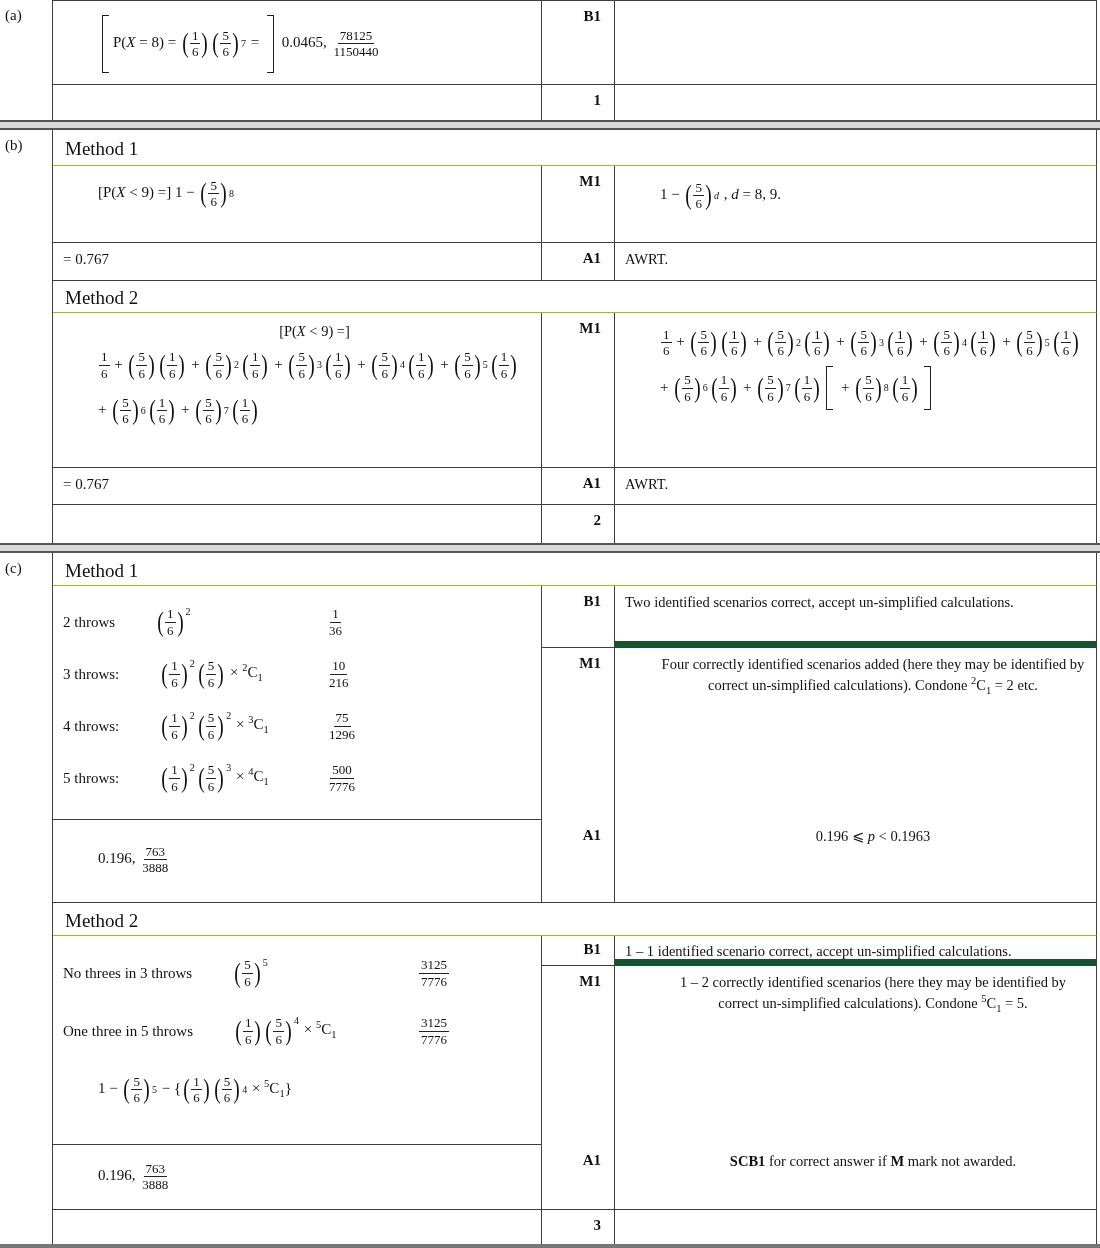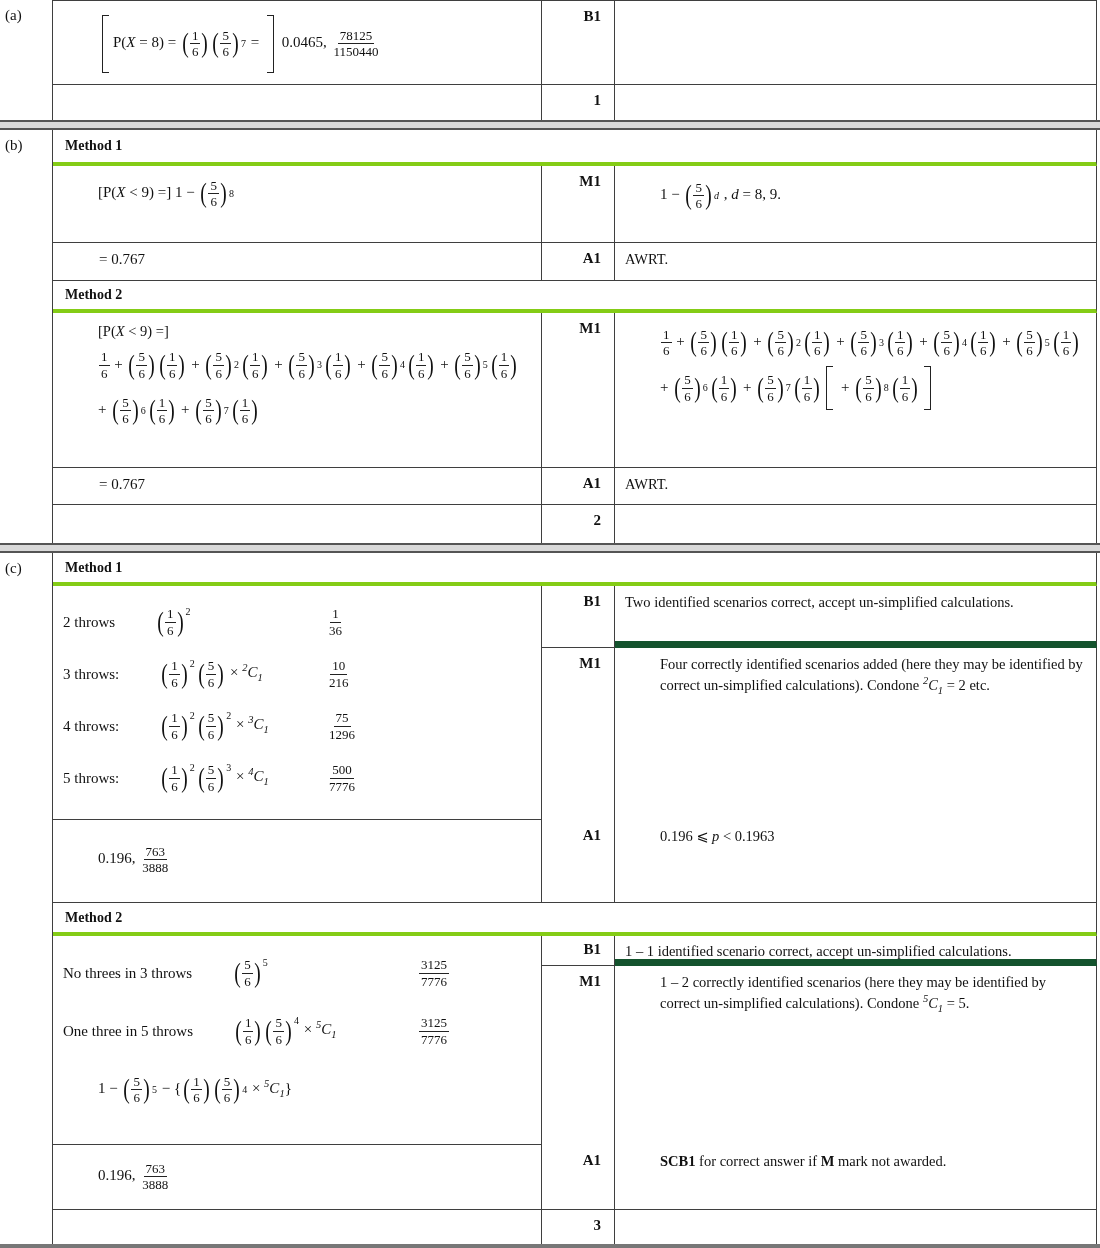"Method 1" .c-header { border-bottom: 4px solid #84cc16 -> 1px solid #84cc16; font-size: 14px -> 19px; font-weight: bold -> normal }
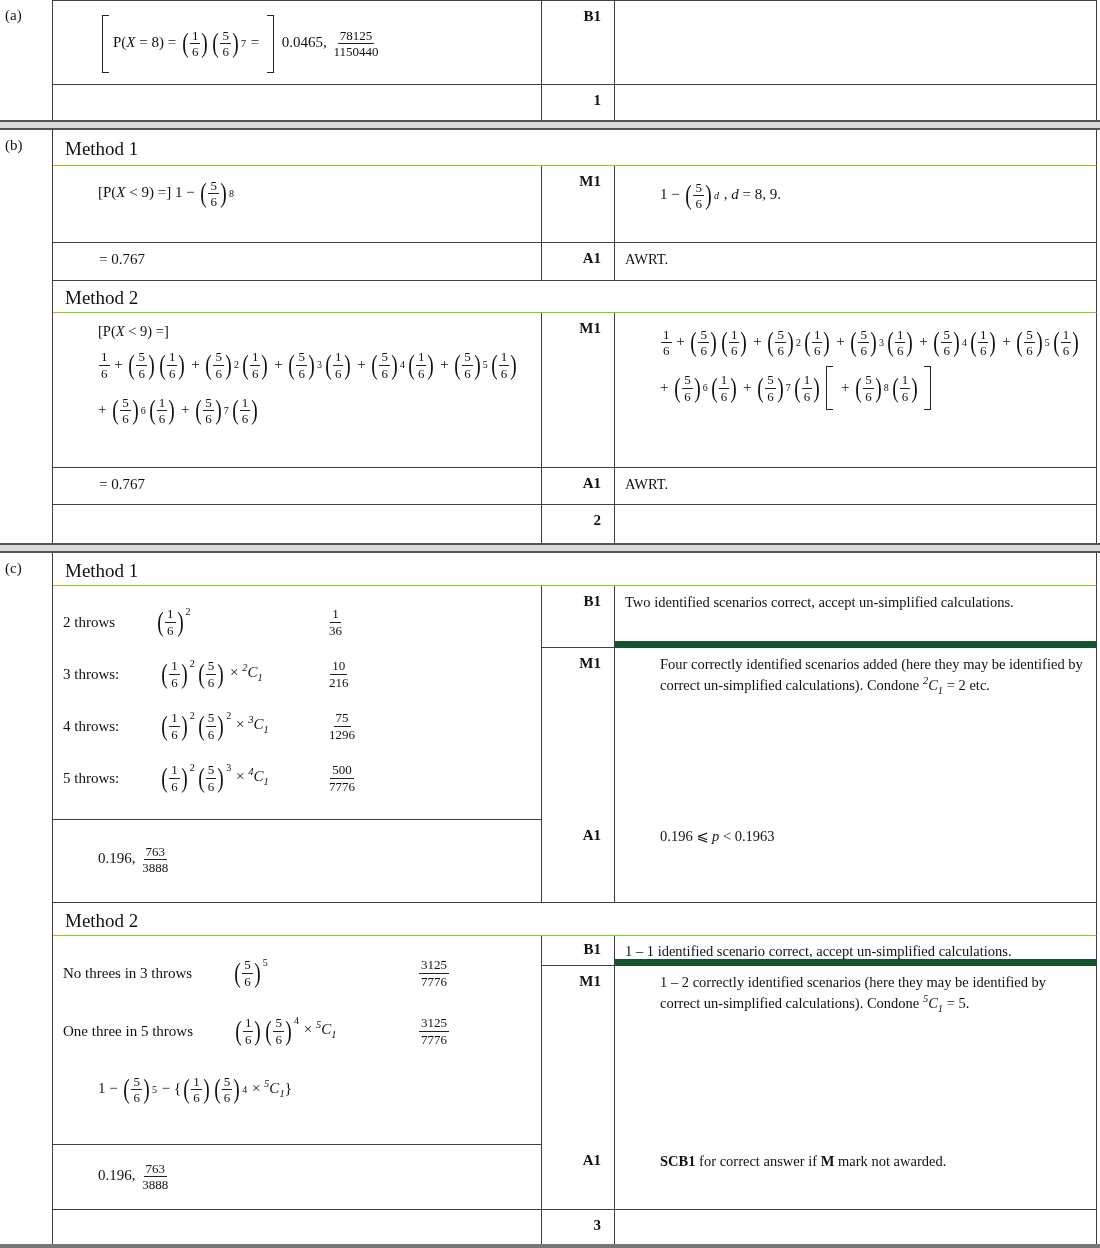"= 0.767" .workline { margin-left: 36px -> none }
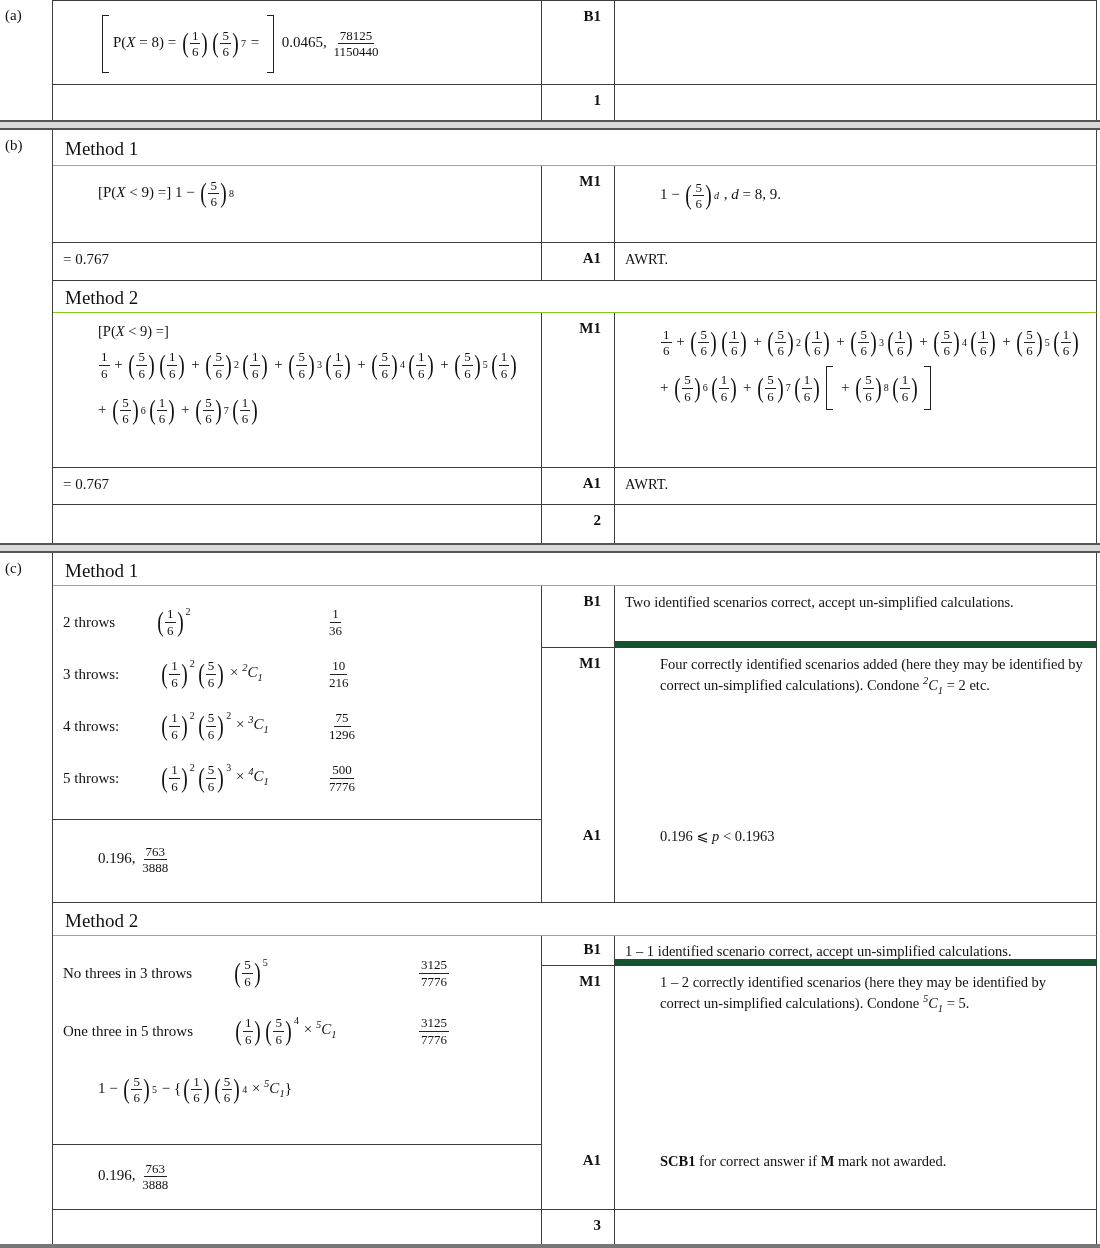"[P(X < 9) =]" .fwrap.textline { text-align: none -> center }
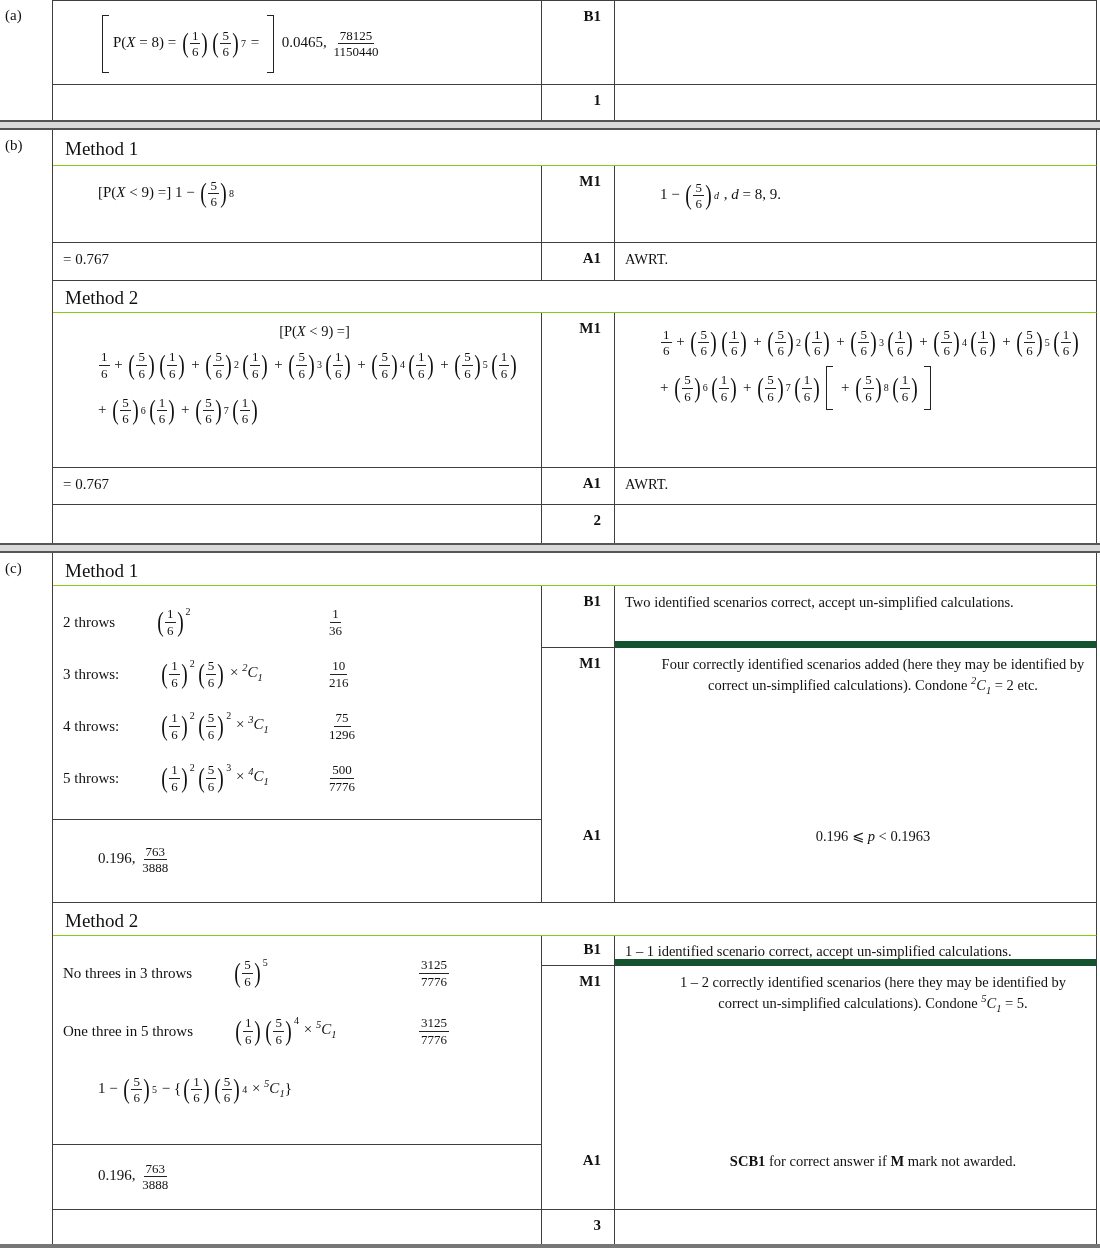"2C1" .scr { font-style: italic -> none }
